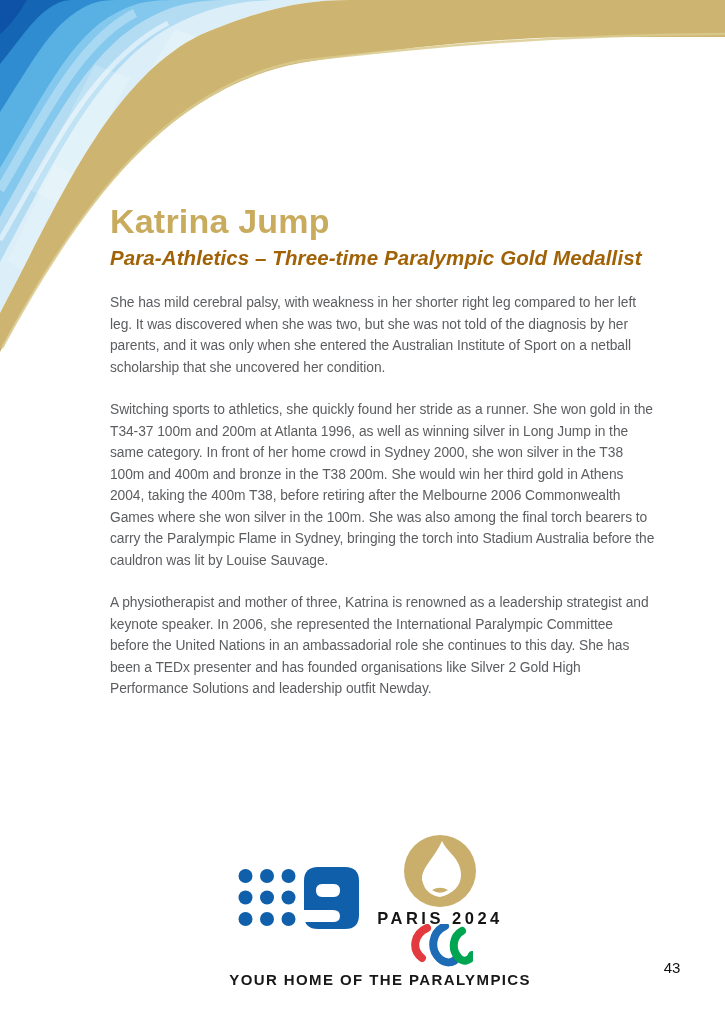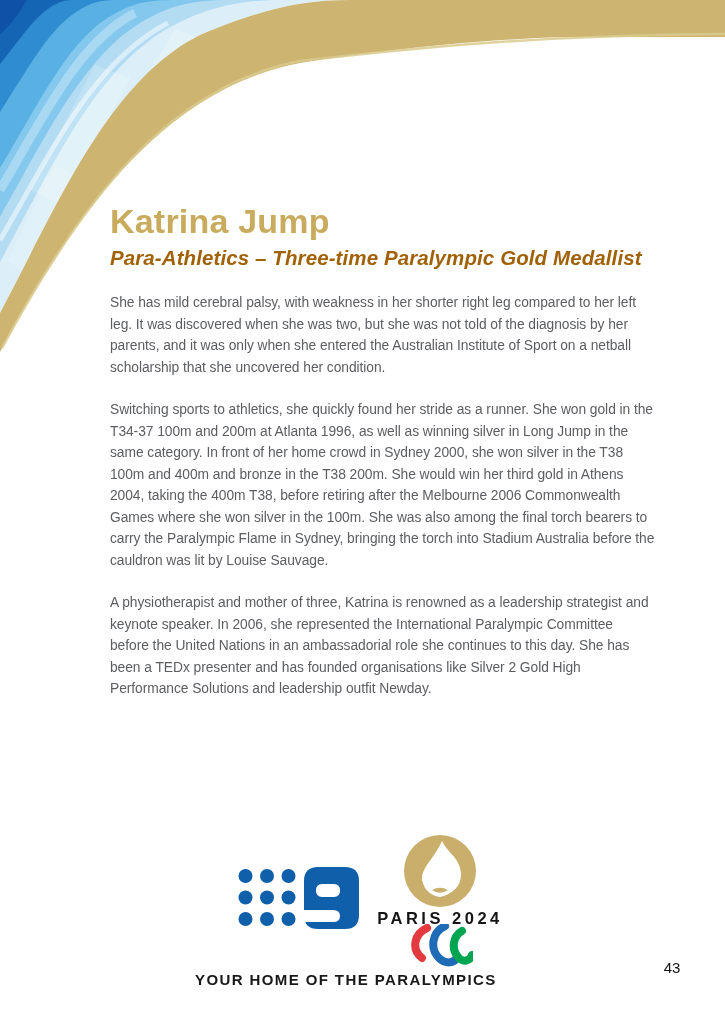"YOUR HOME OF THE PARALYMPICS" .tagline { text-align: left -> right }
